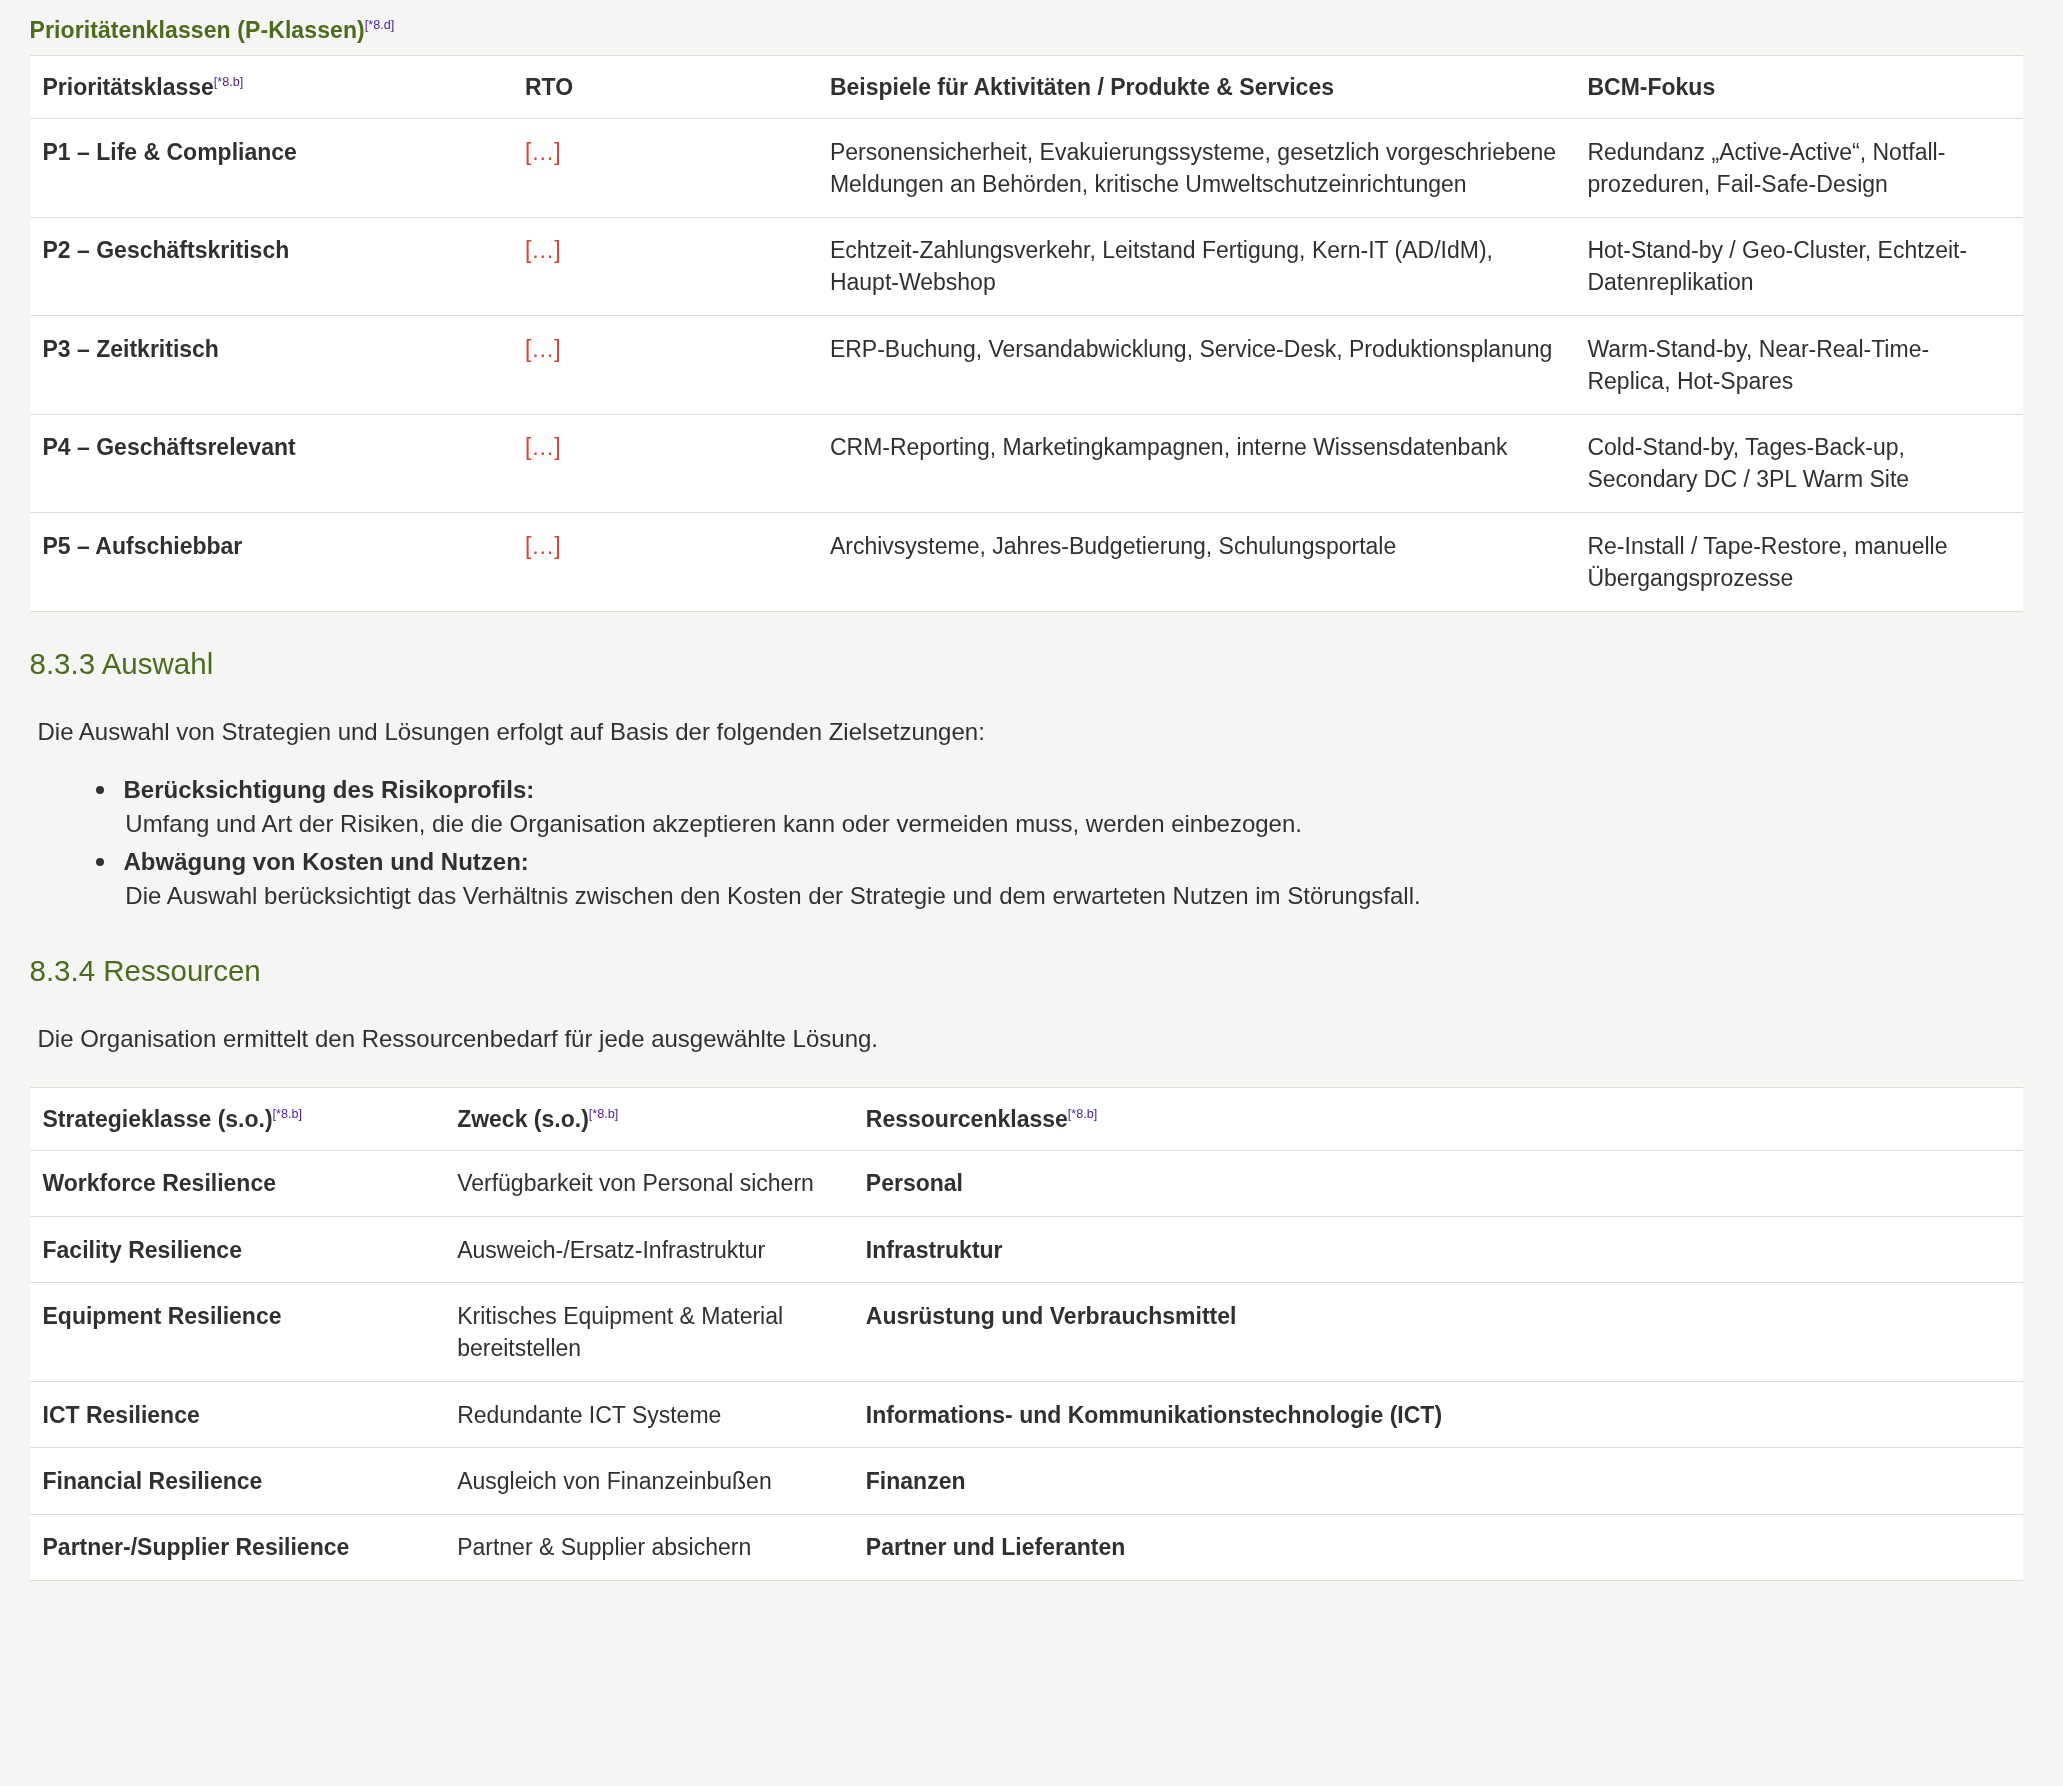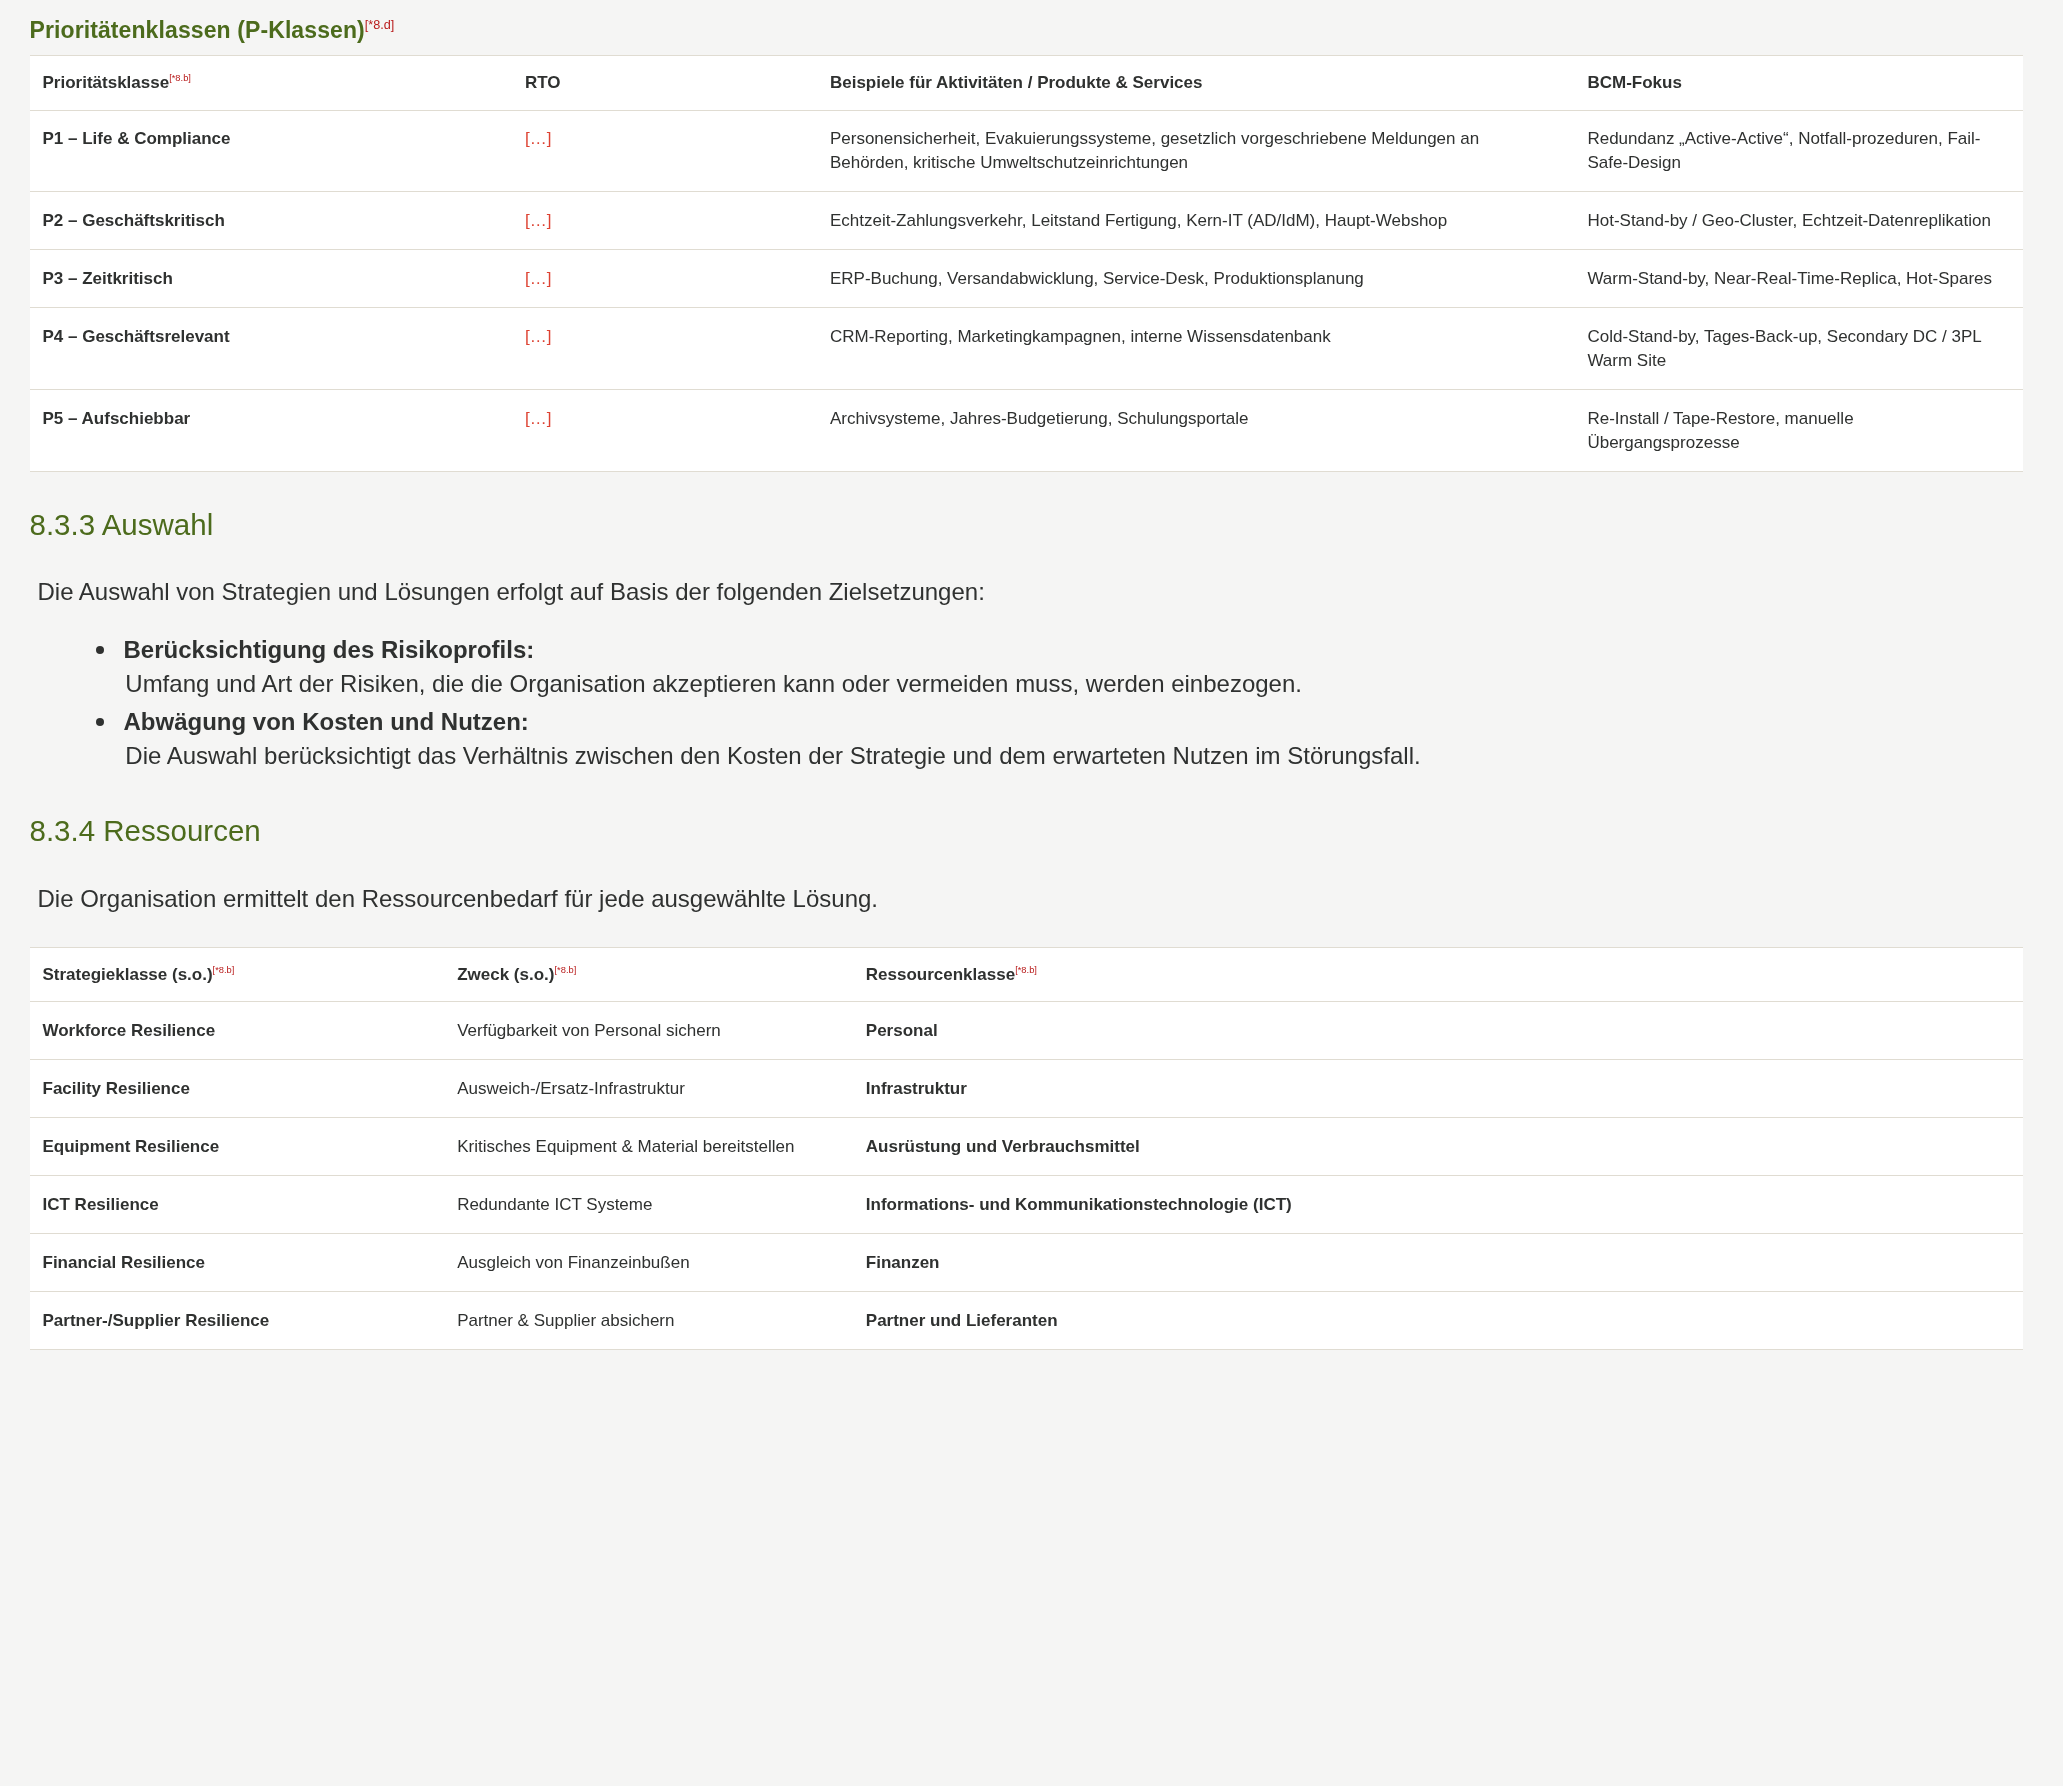"[*8.d]" .sup { color: #b91c1c -> #4c1d95 }
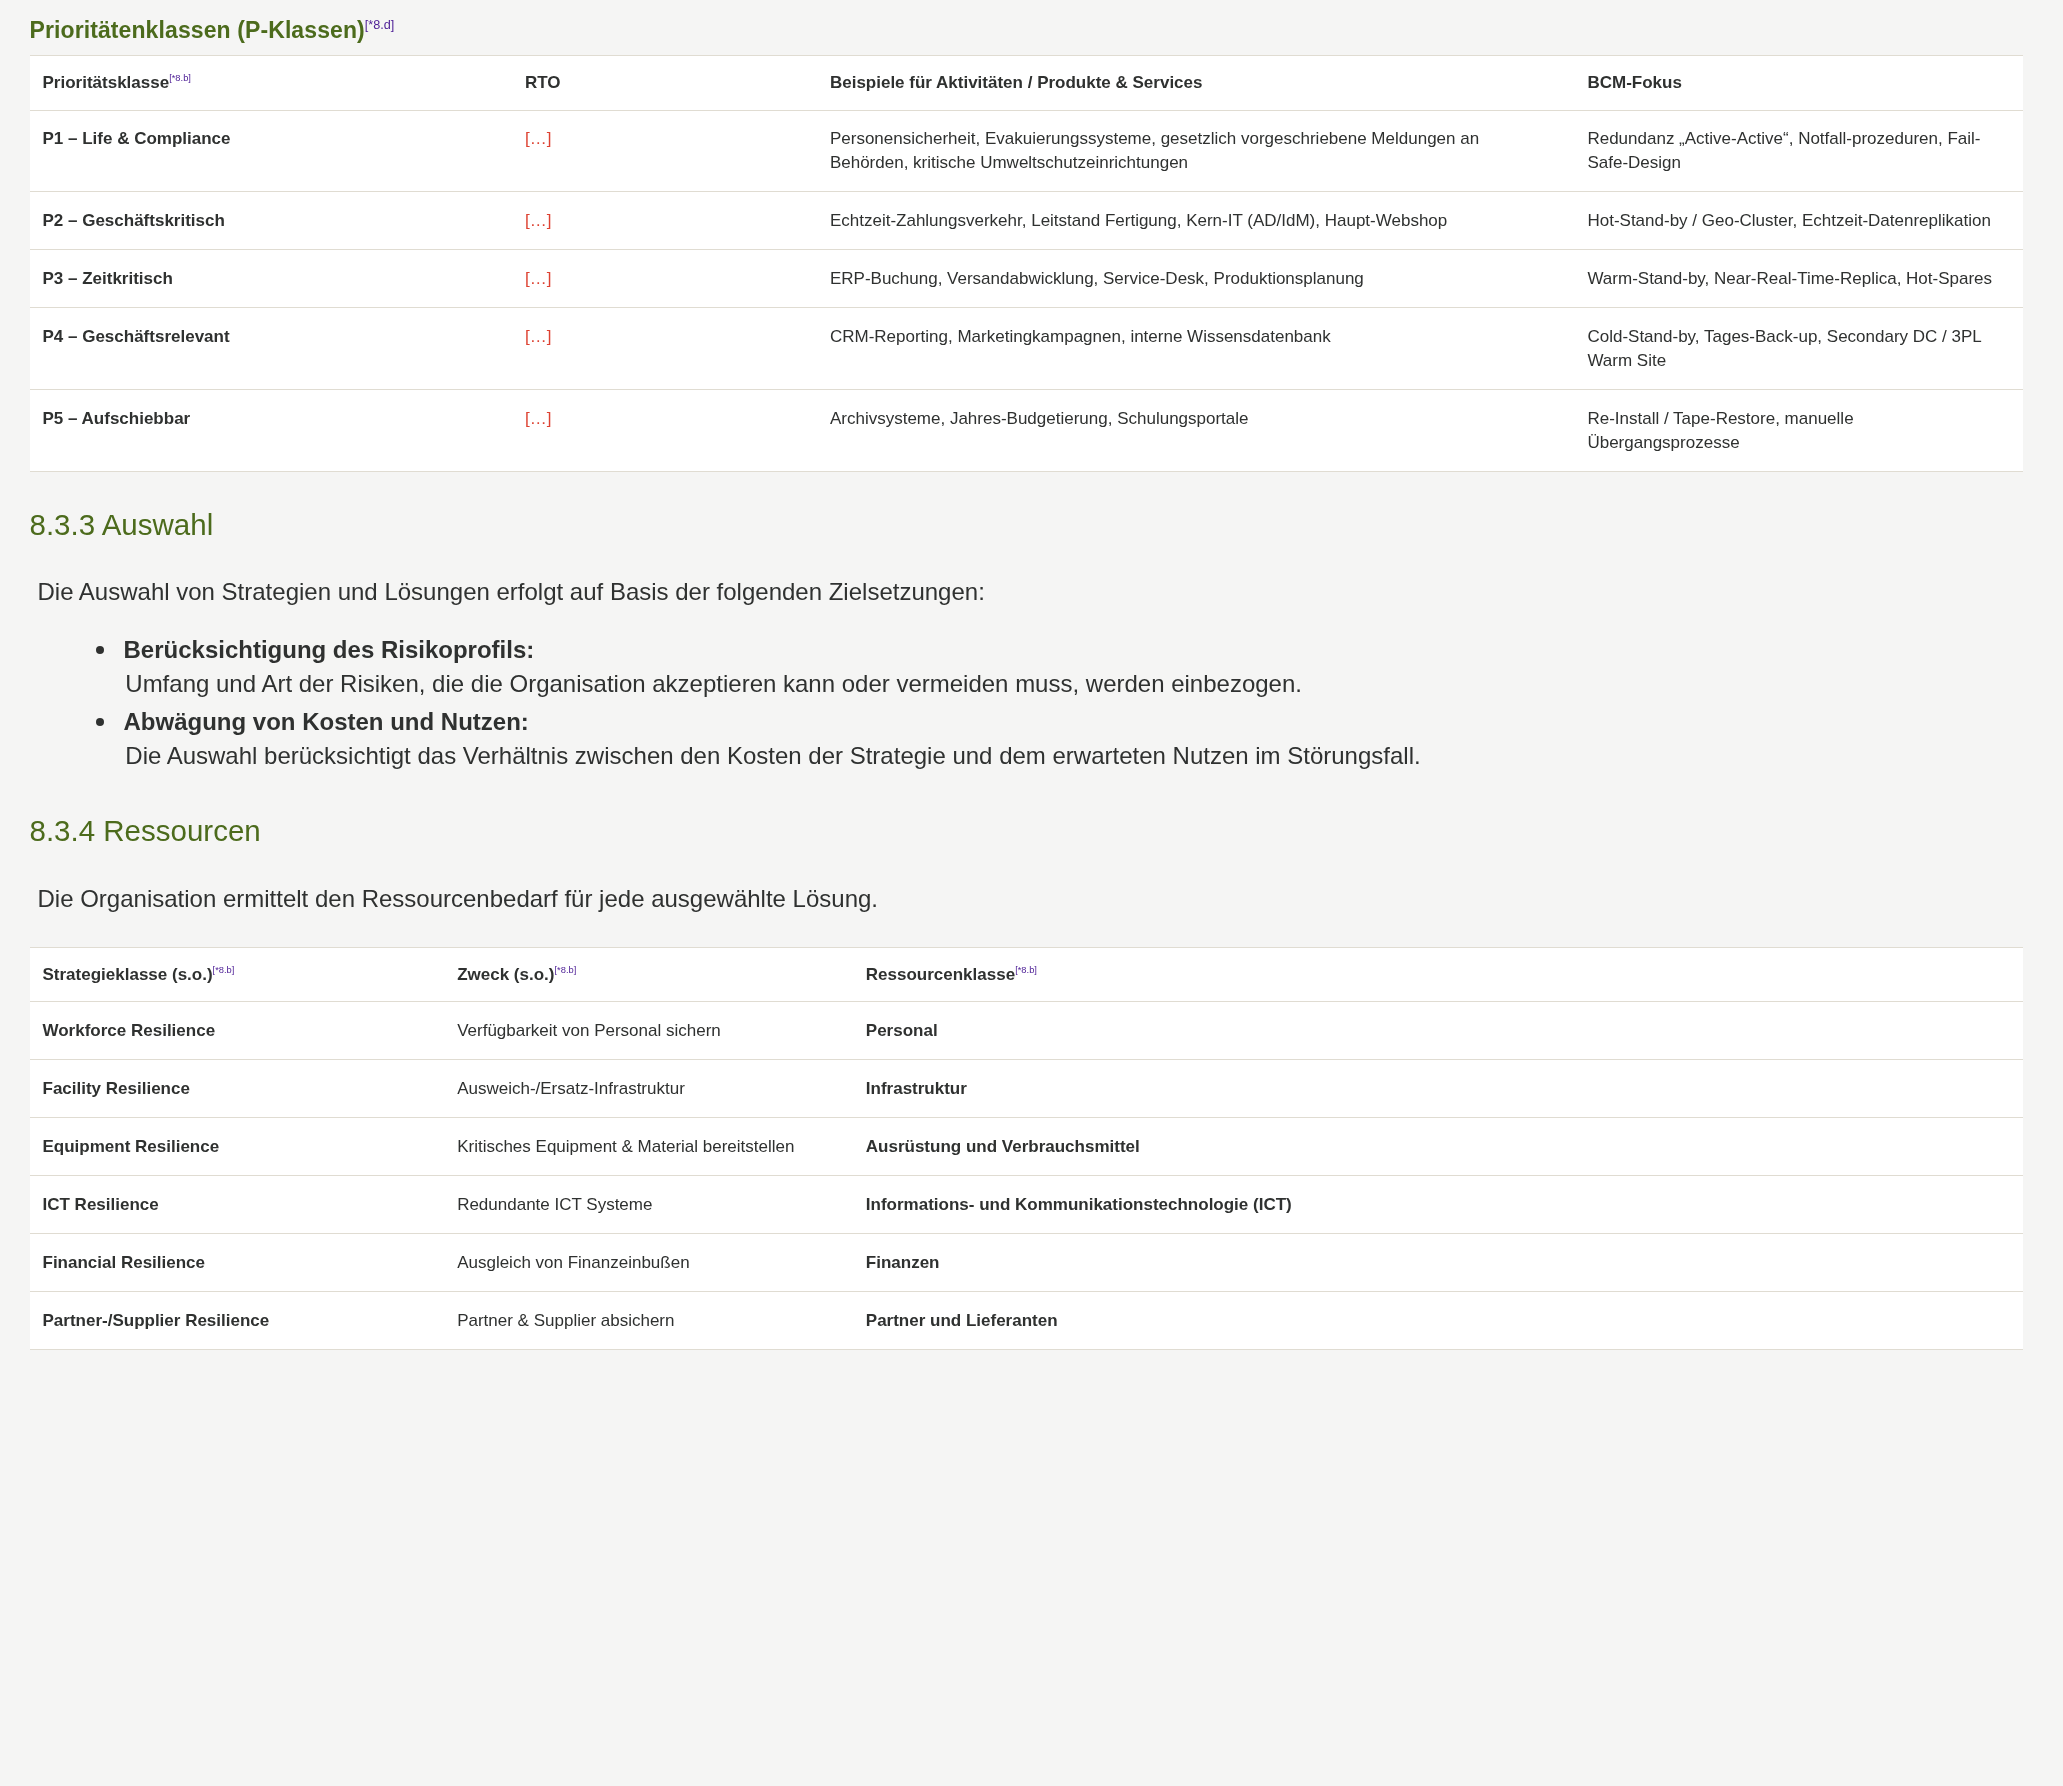"Prioritätsklasse[*8.b]" table.doc-table { font-size: 17px -> 23px }
